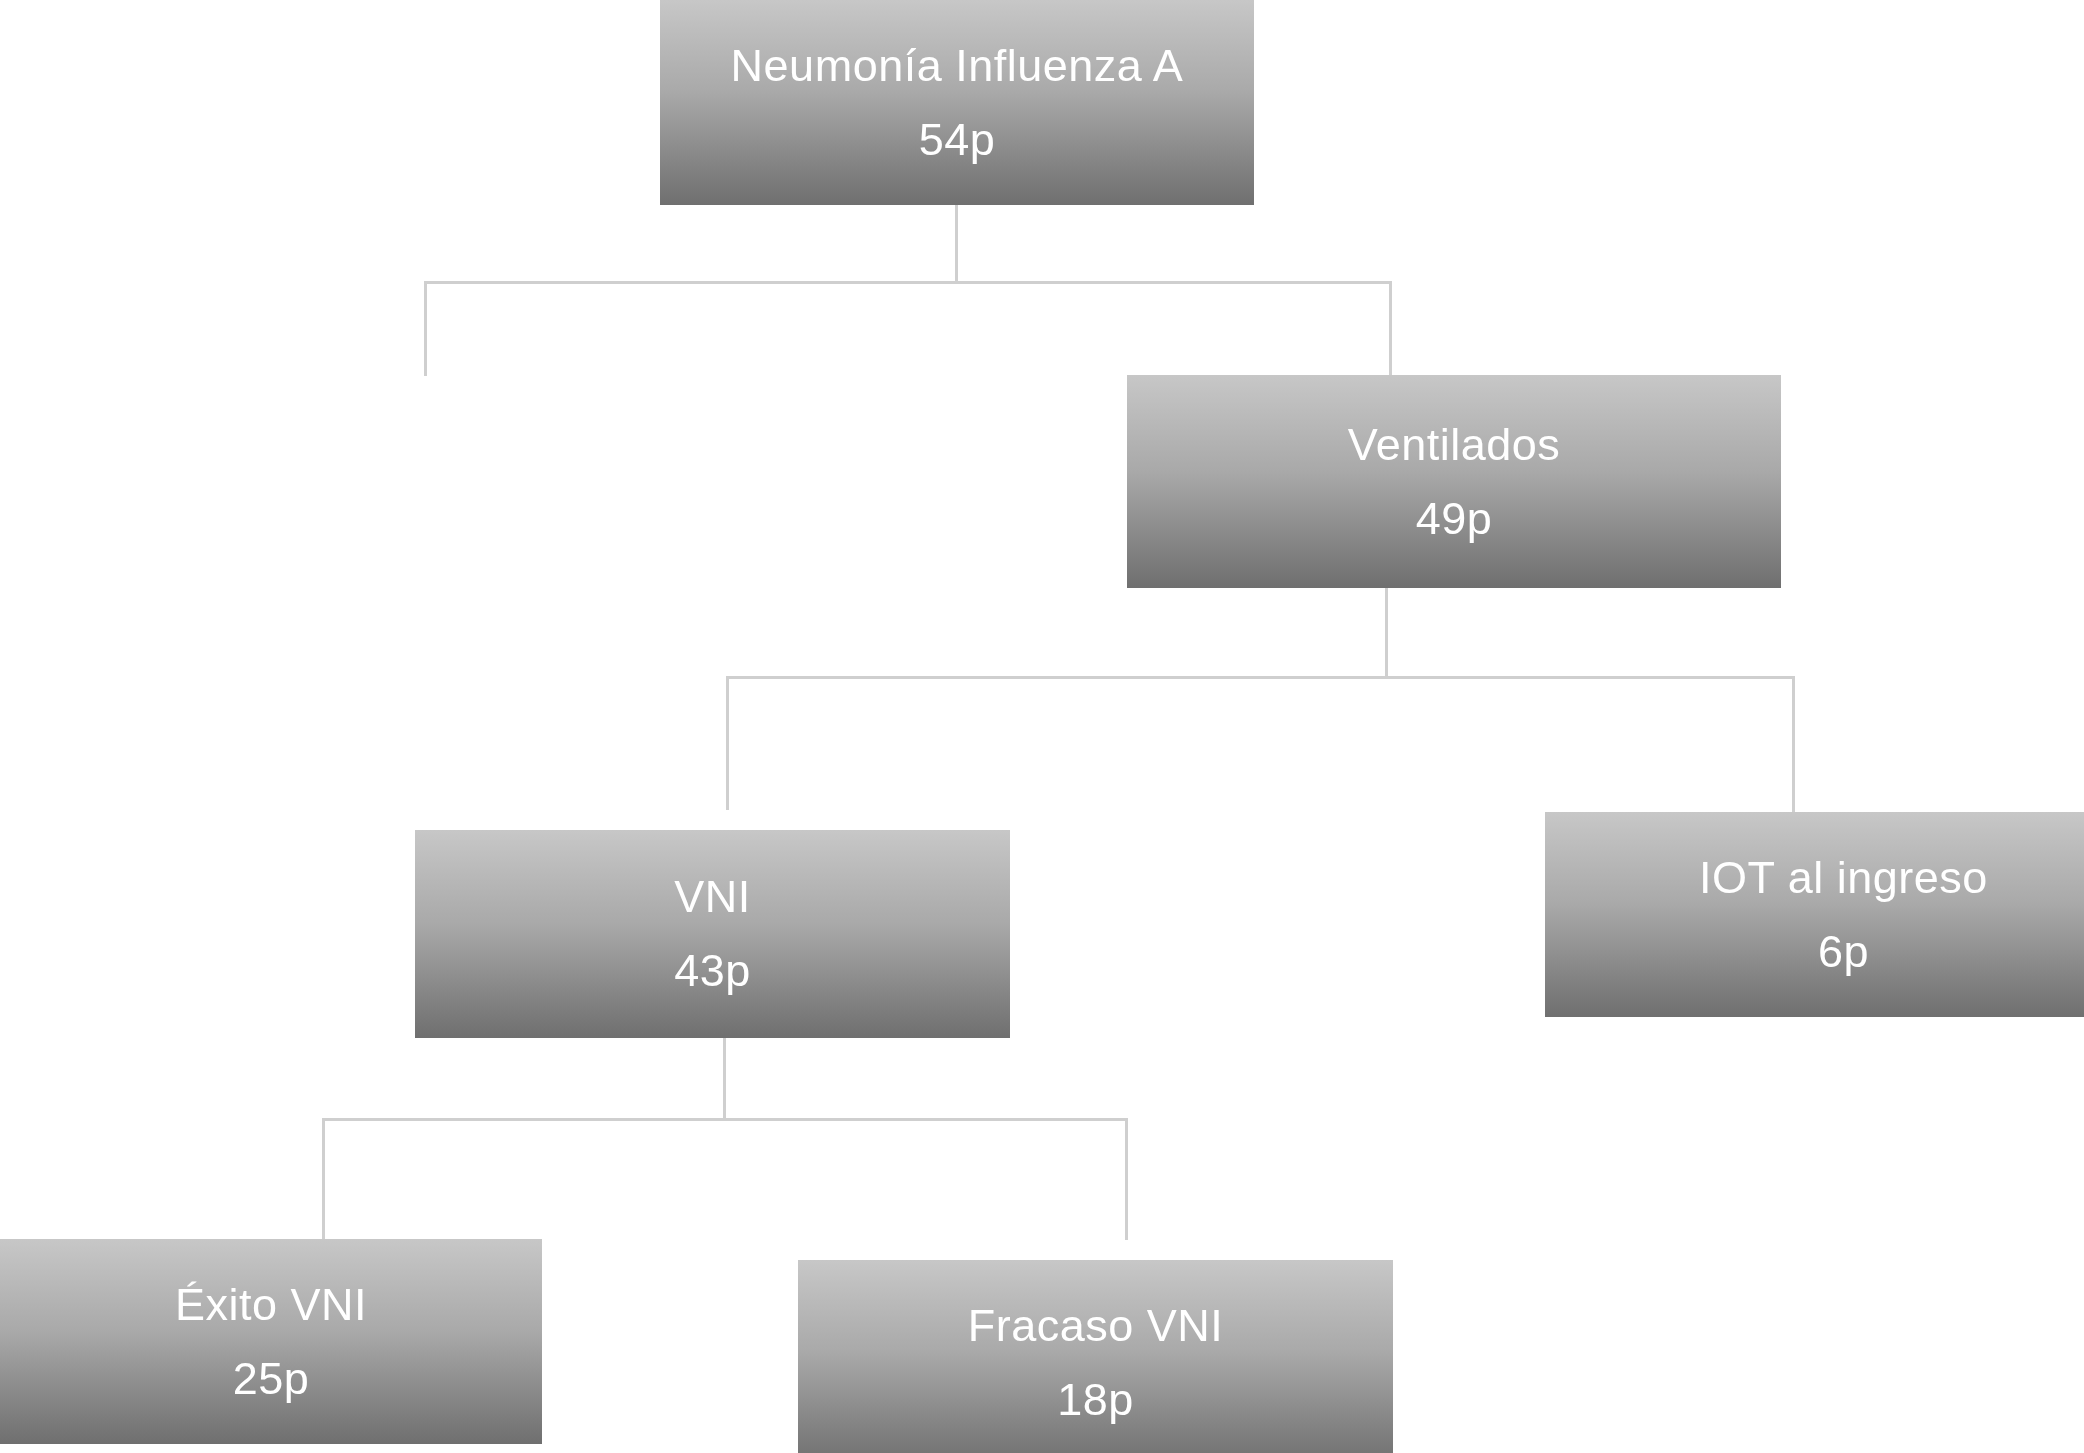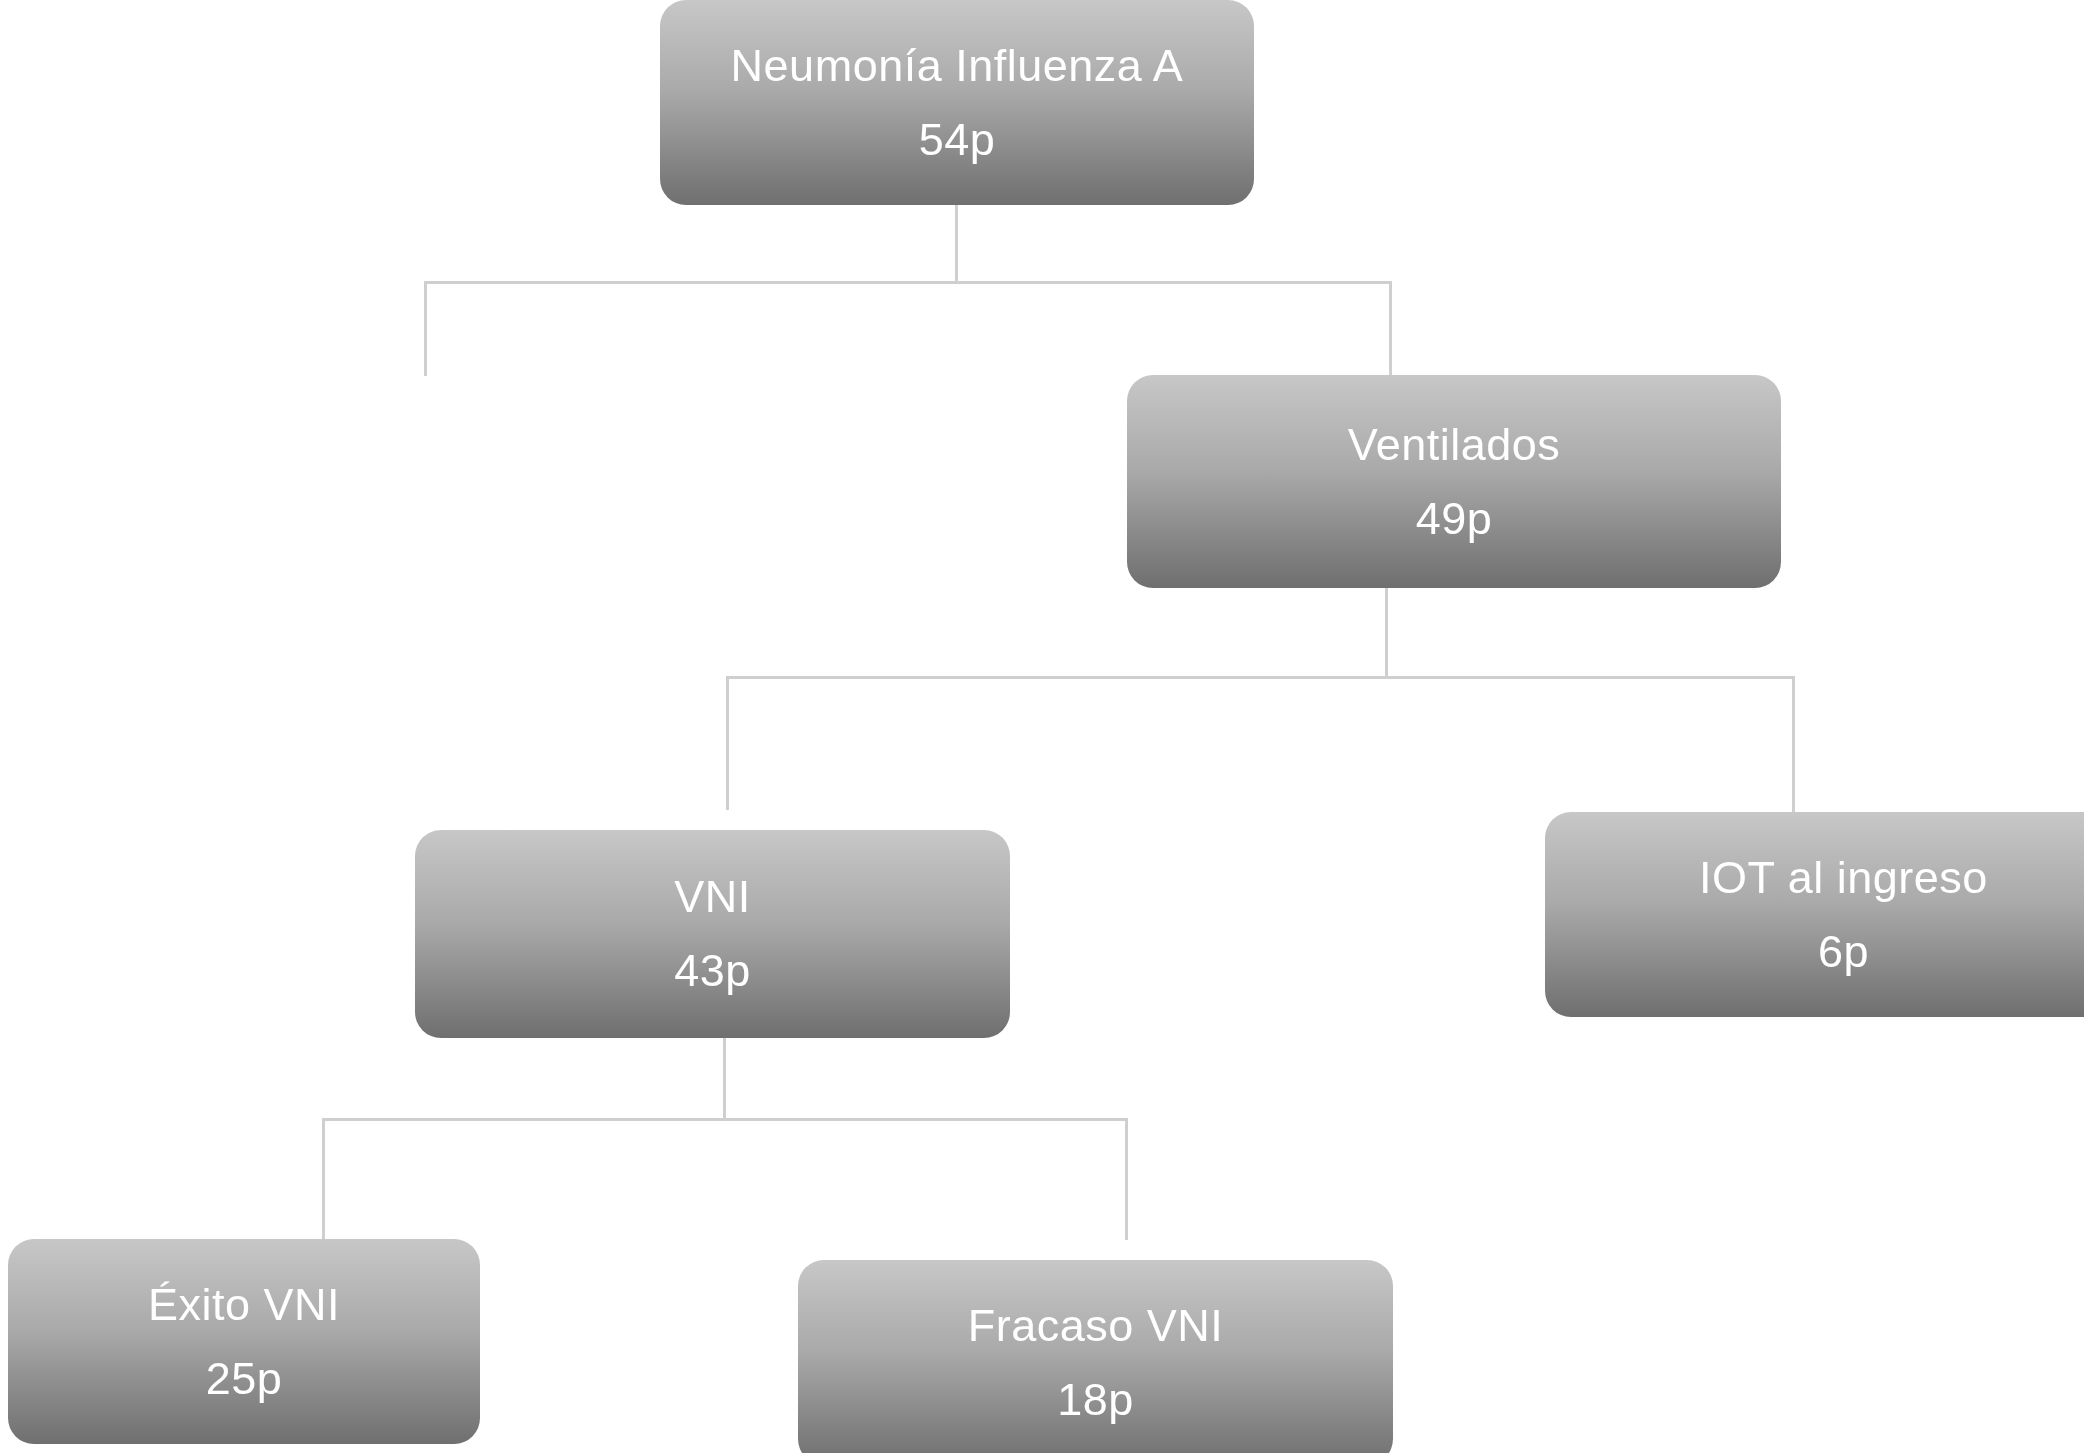"Neumonía Influenza A" .node { border-radius: 26px -> none }
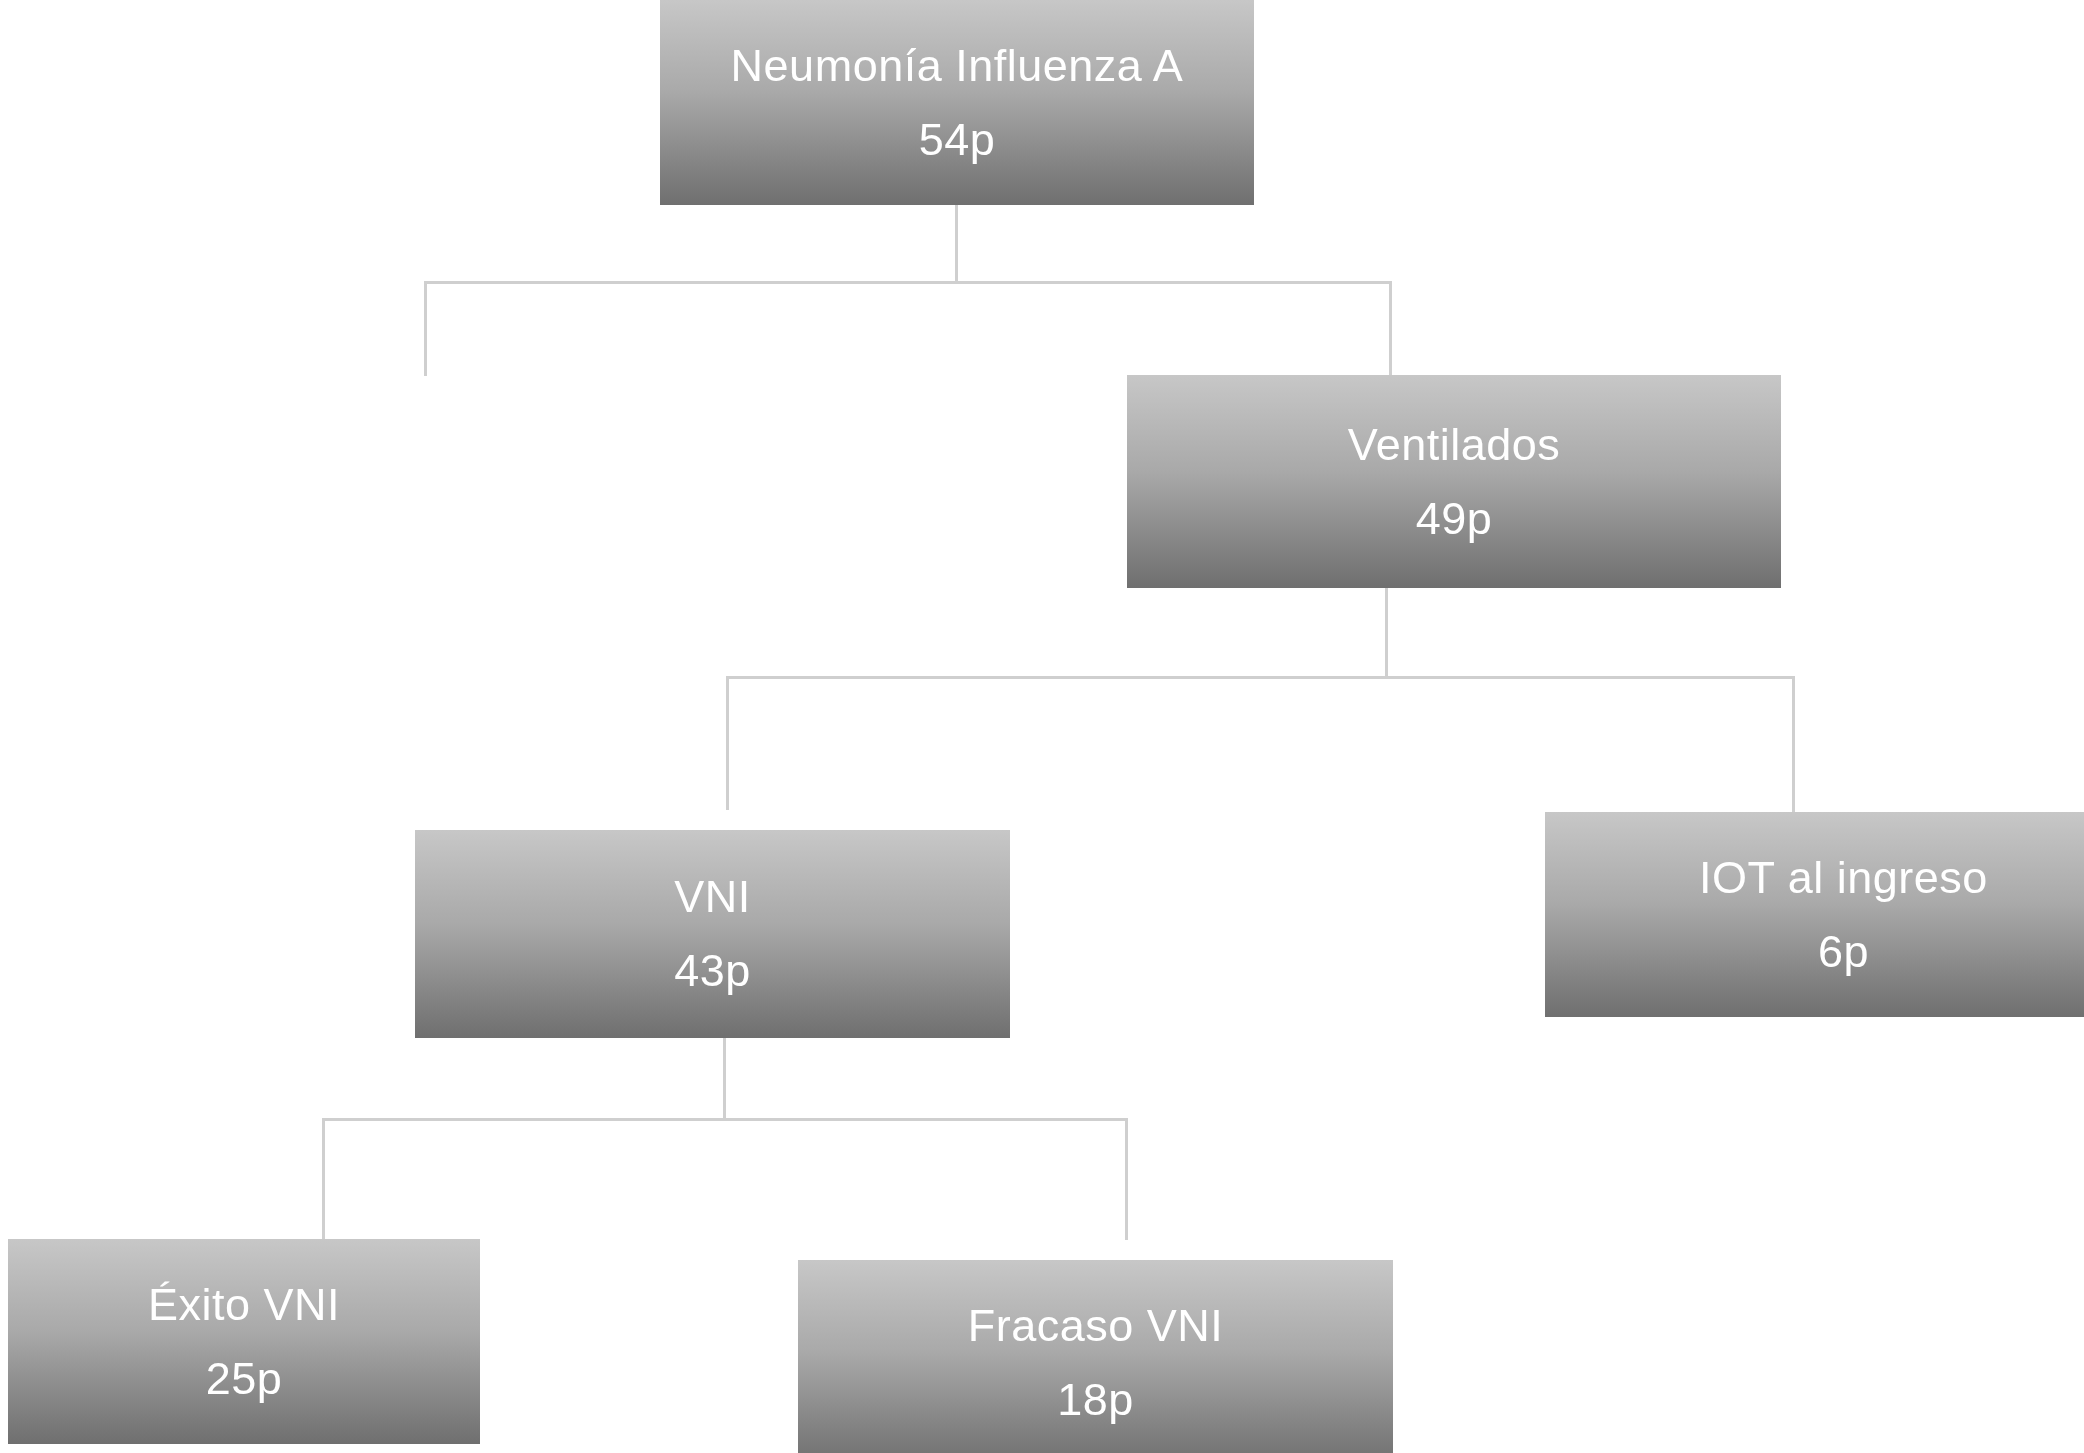"Éxito VNI" #node-exito { left: 8px -> 0px; width: 472px -> 542px }
